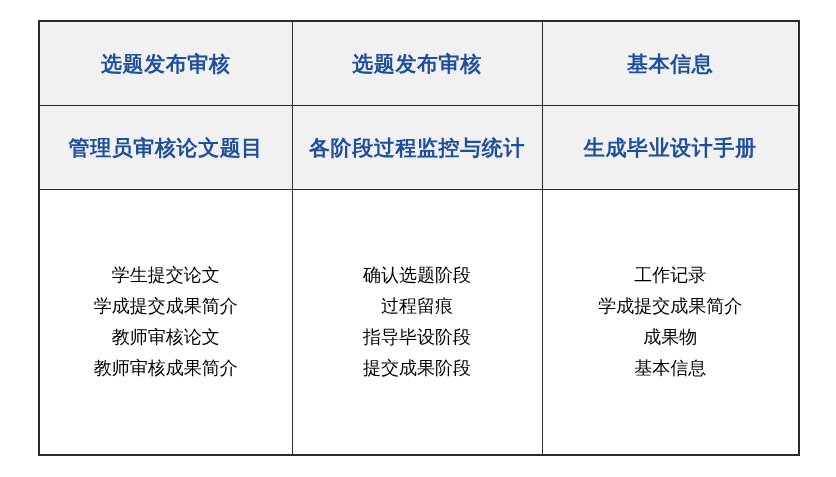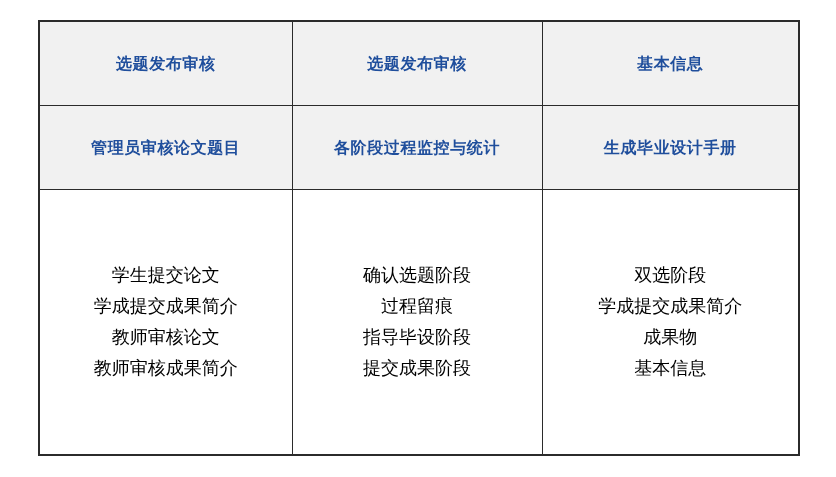"选题发布审核" .hdr-text { font-size: 16px -> 21px }
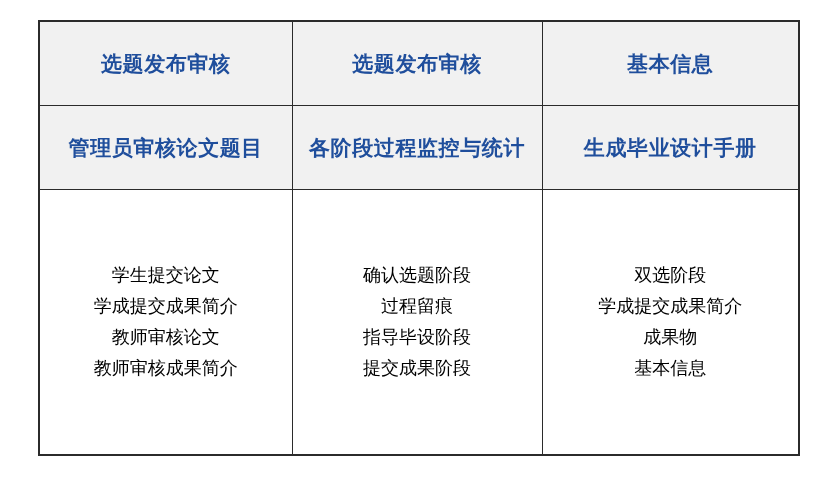"双选阶段" li { text: 双选阶段 -> 工作记录 }
